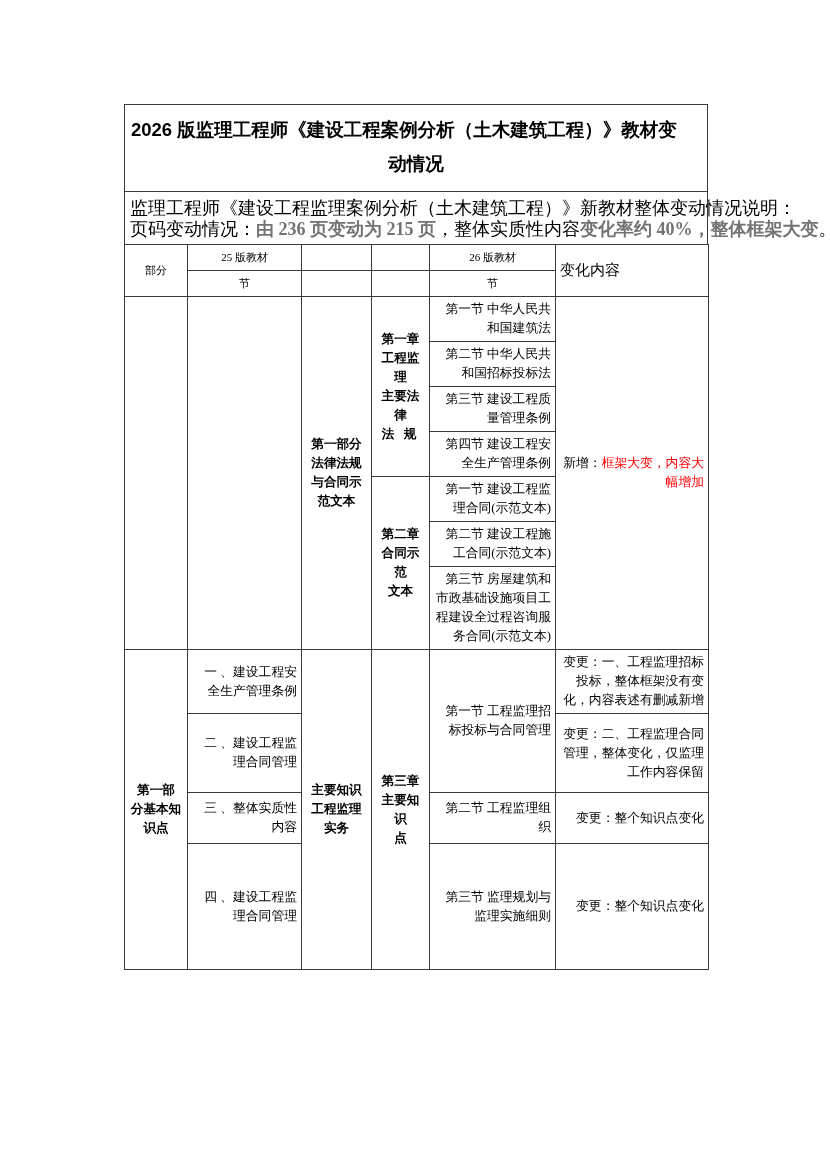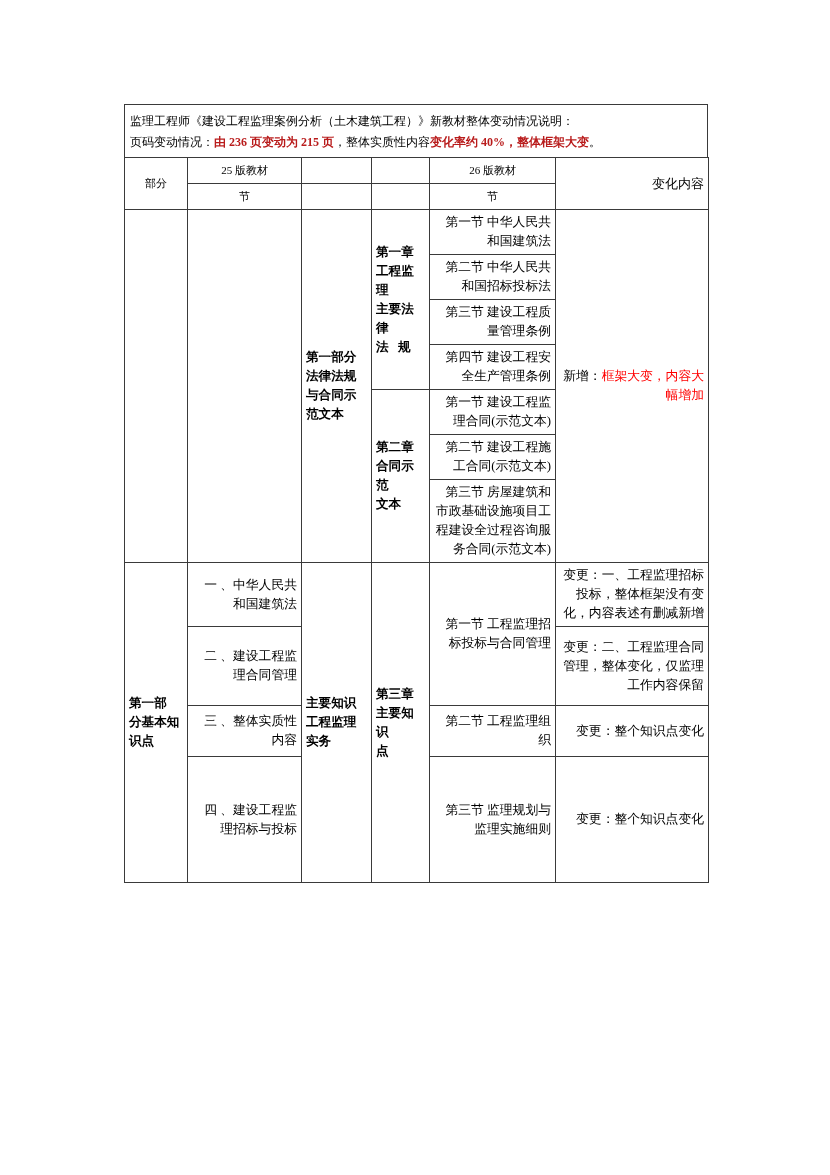"2026 版监理工程师《建设工程案例分析（土木建筑工程）》教材变" div.title-box { html: none -> <div> <div>2026 版监理工程师《建设工程案例分析（土木建筑工程）》教材变</div> <div>动情况</div> </div> }
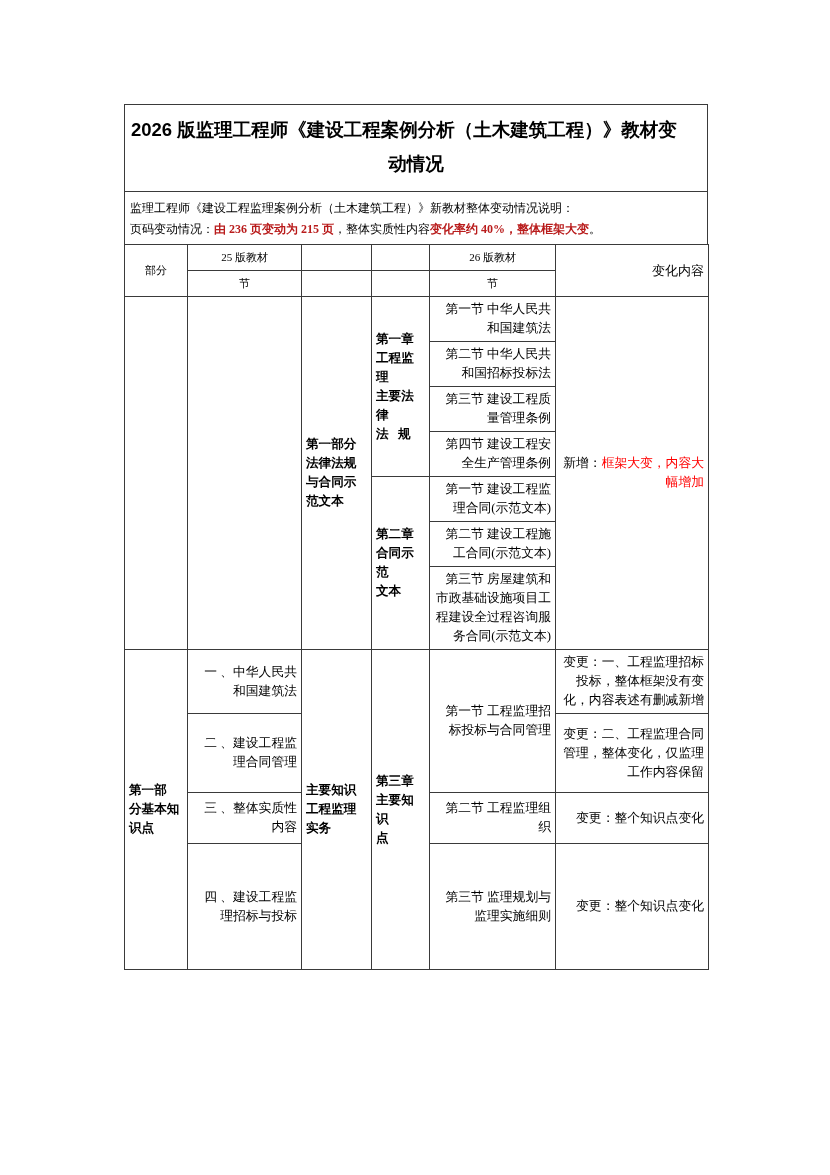"监理工程师《建设工程监理案例分析（土木建筑工程）》新教材整体变动情况说明：" .intro-box { font-size: 12px -> 18px }
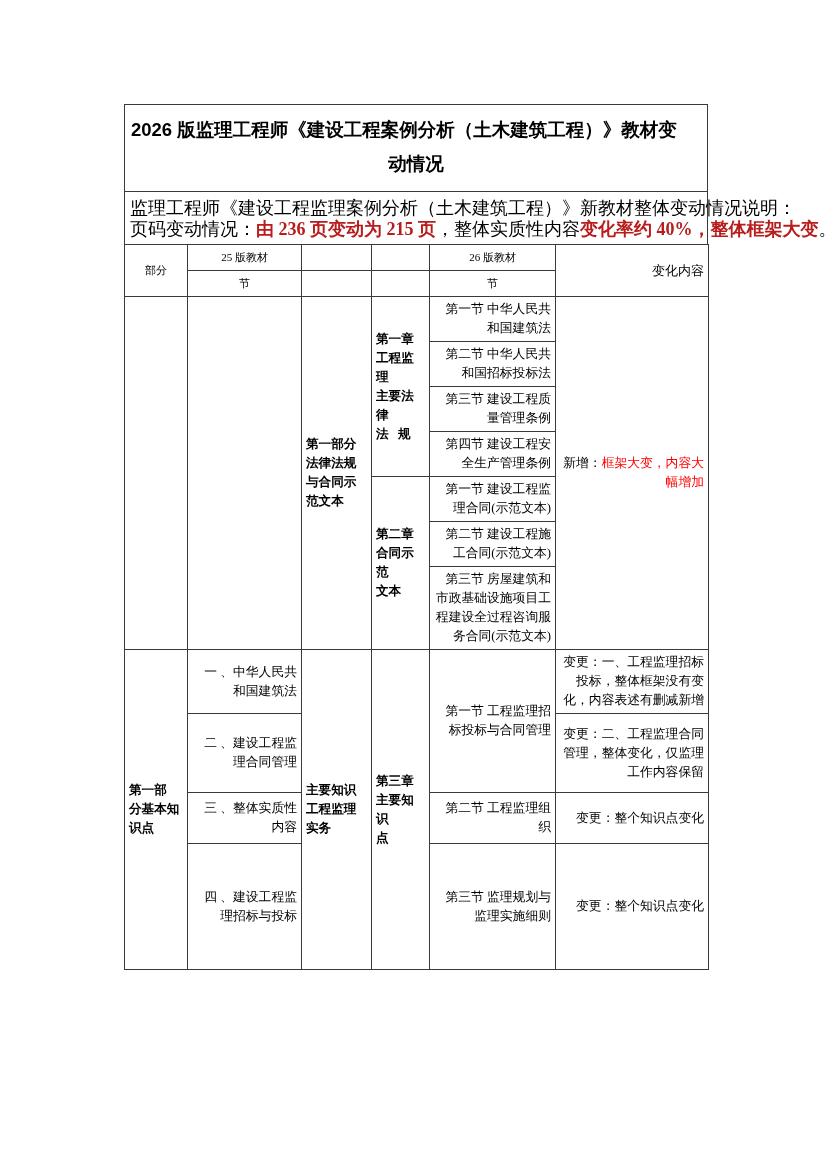"由 236 页变动为 215 页" .red-b { color: #b91c1c -> #737373 }
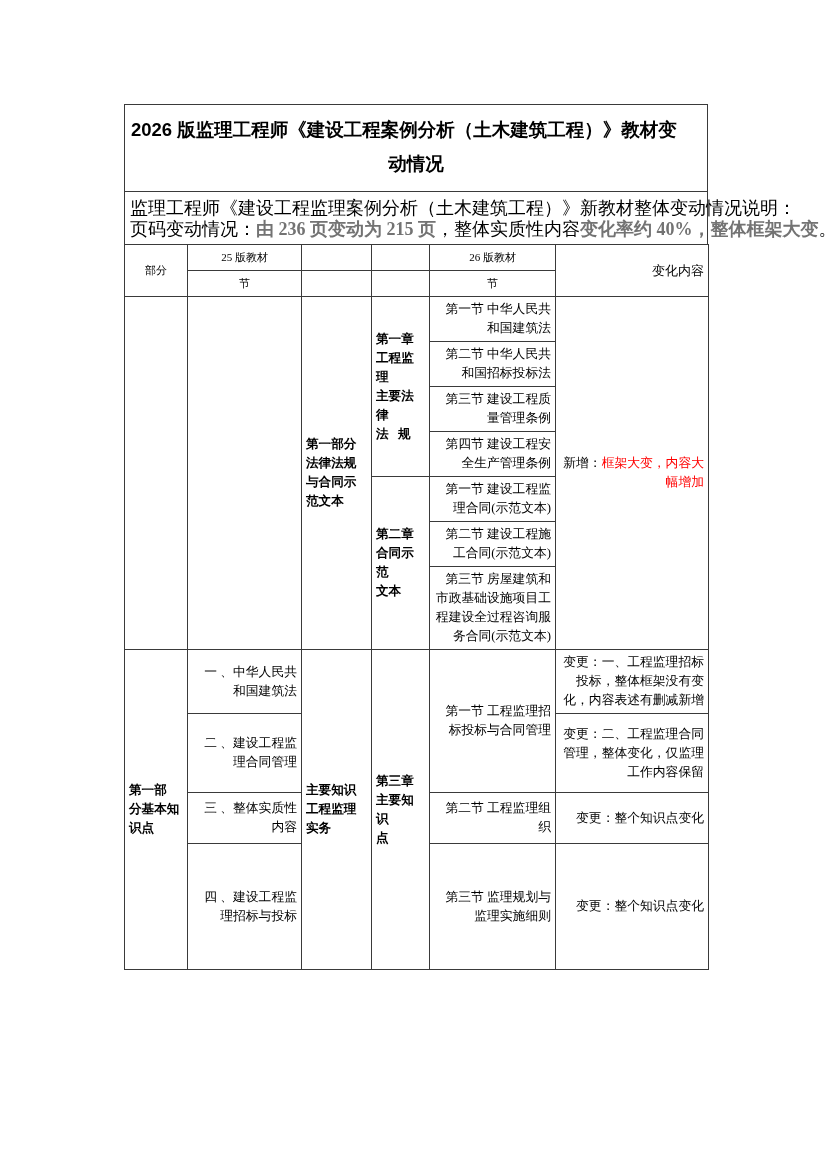"变化内容" td.hdr-left { font-size: 13px -> 15px; text-align: right -> left }
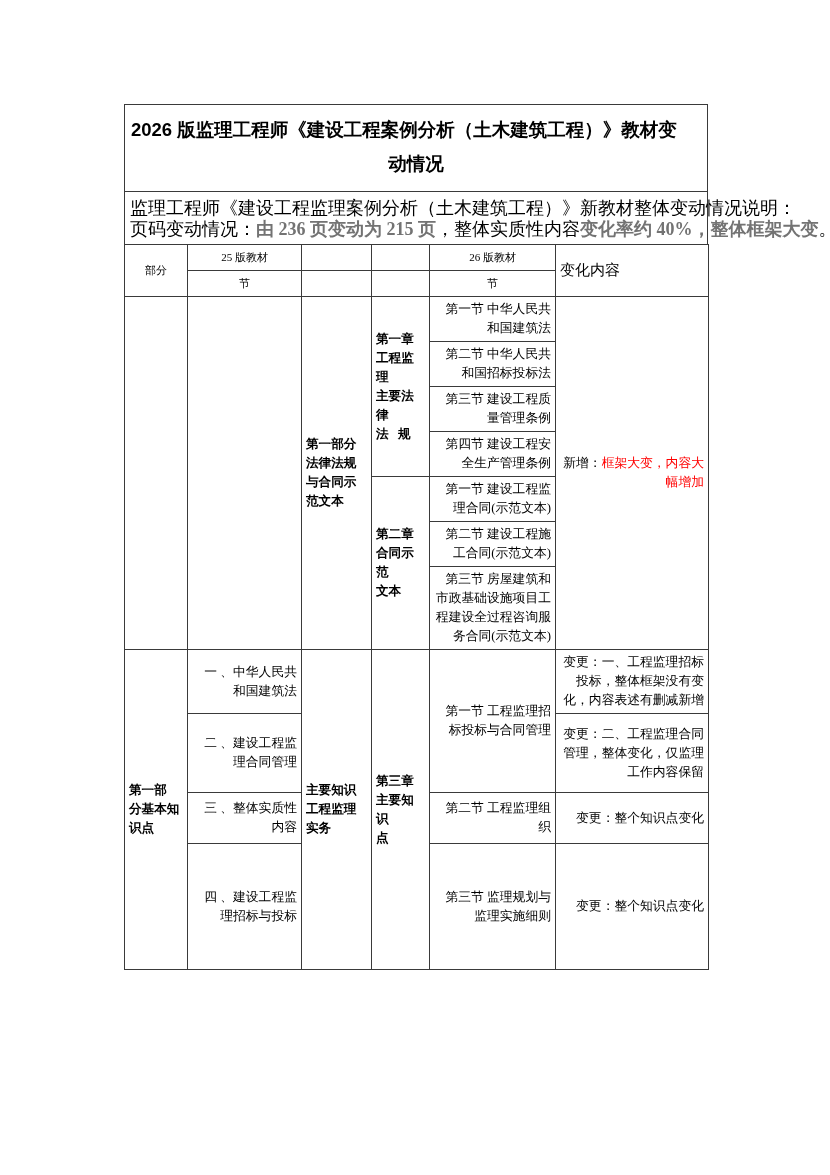"第一章" td.bold-sans { text-align: none -> center }
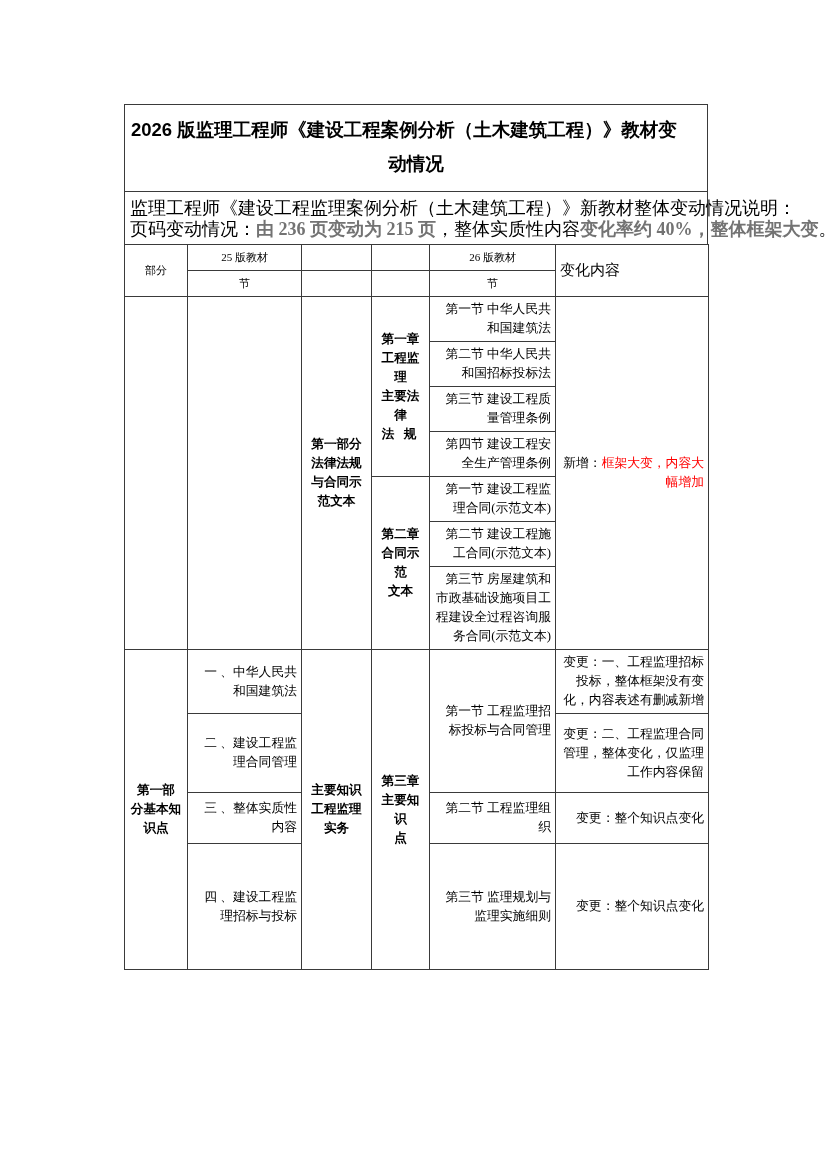"一 、中华人民共和国建筑法" td.lft { text: 中华人民共和国建筑法 -> 建设工程安全生产管理条例 }
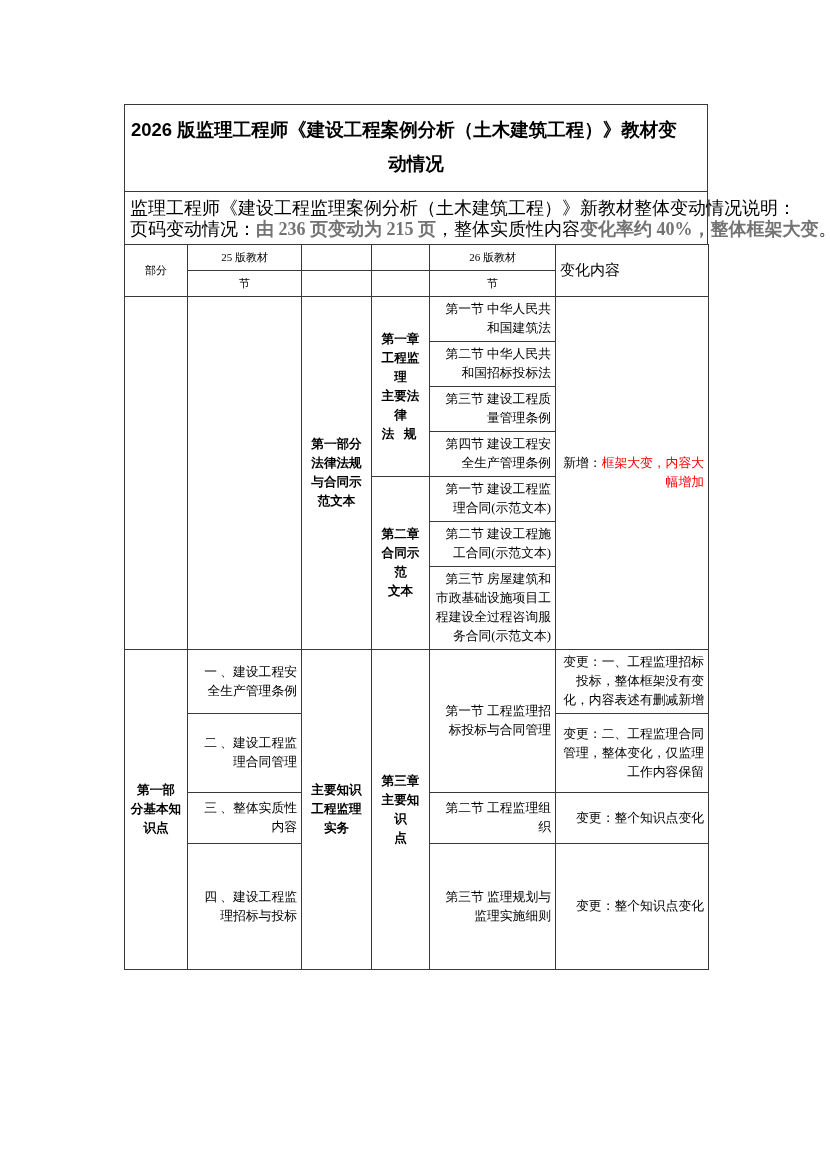"四 、建设工程监理招标与投标" td.lft { text: 招标与投标 -> 合同管理 }
